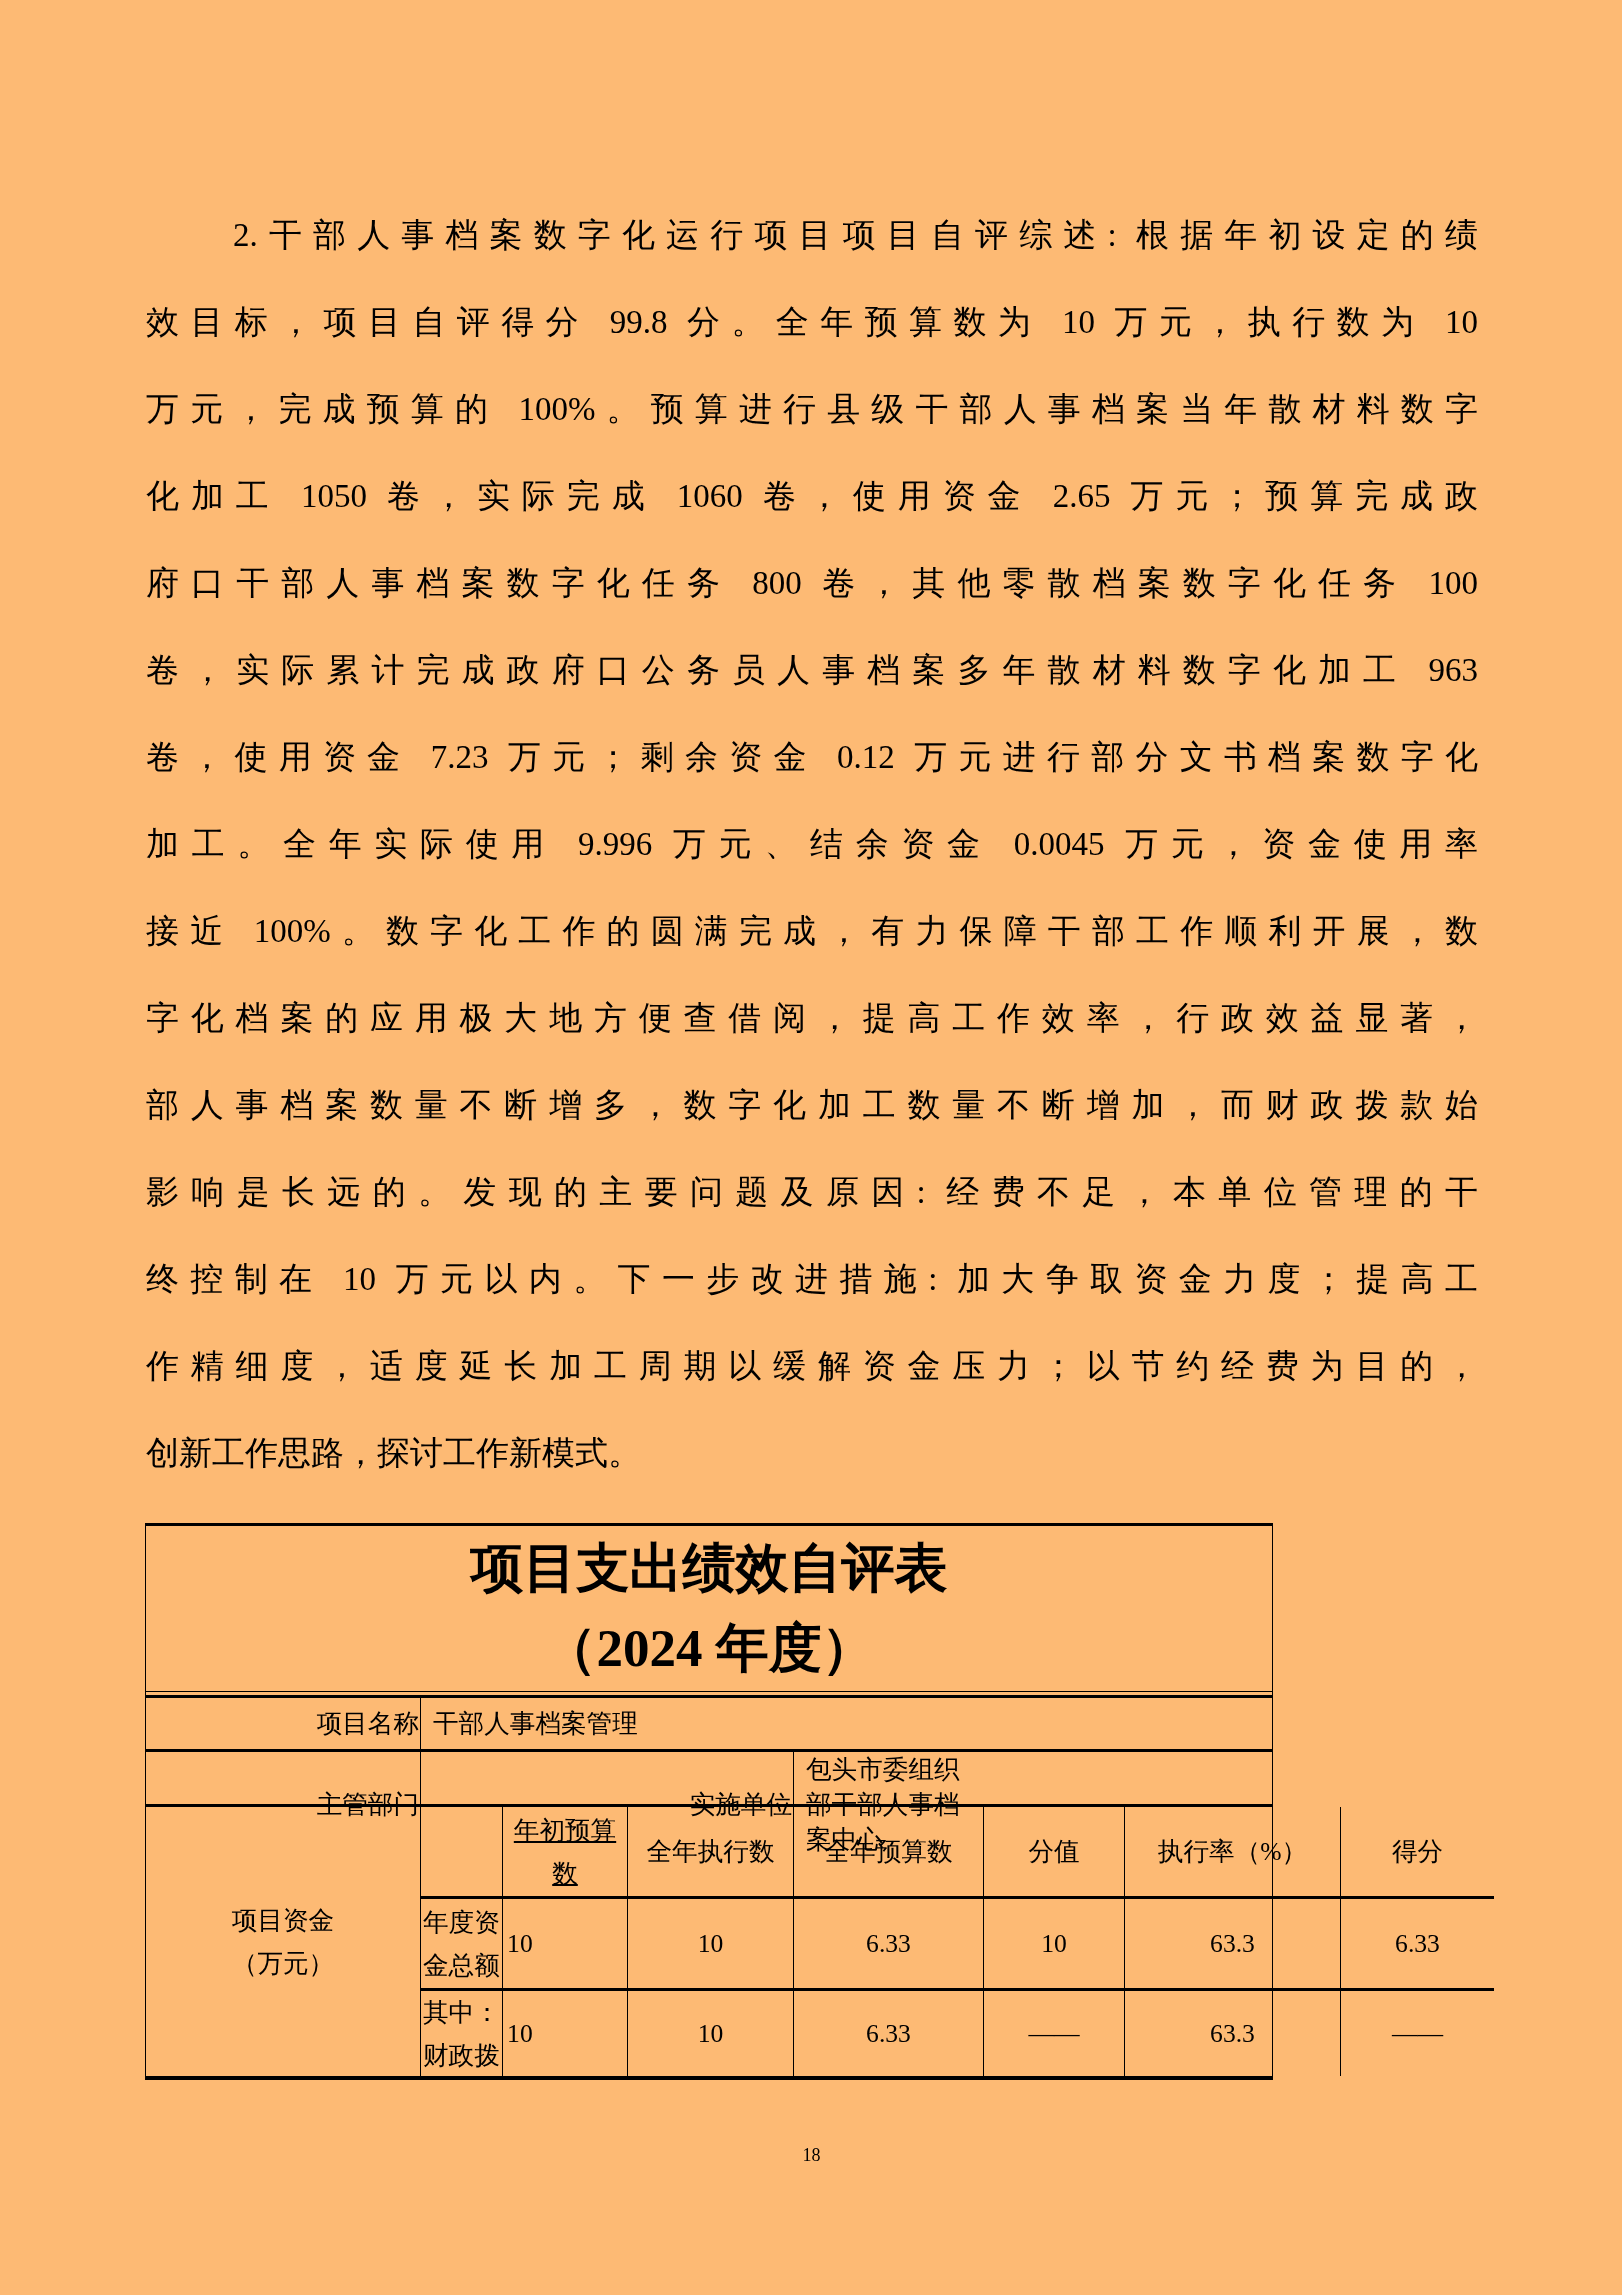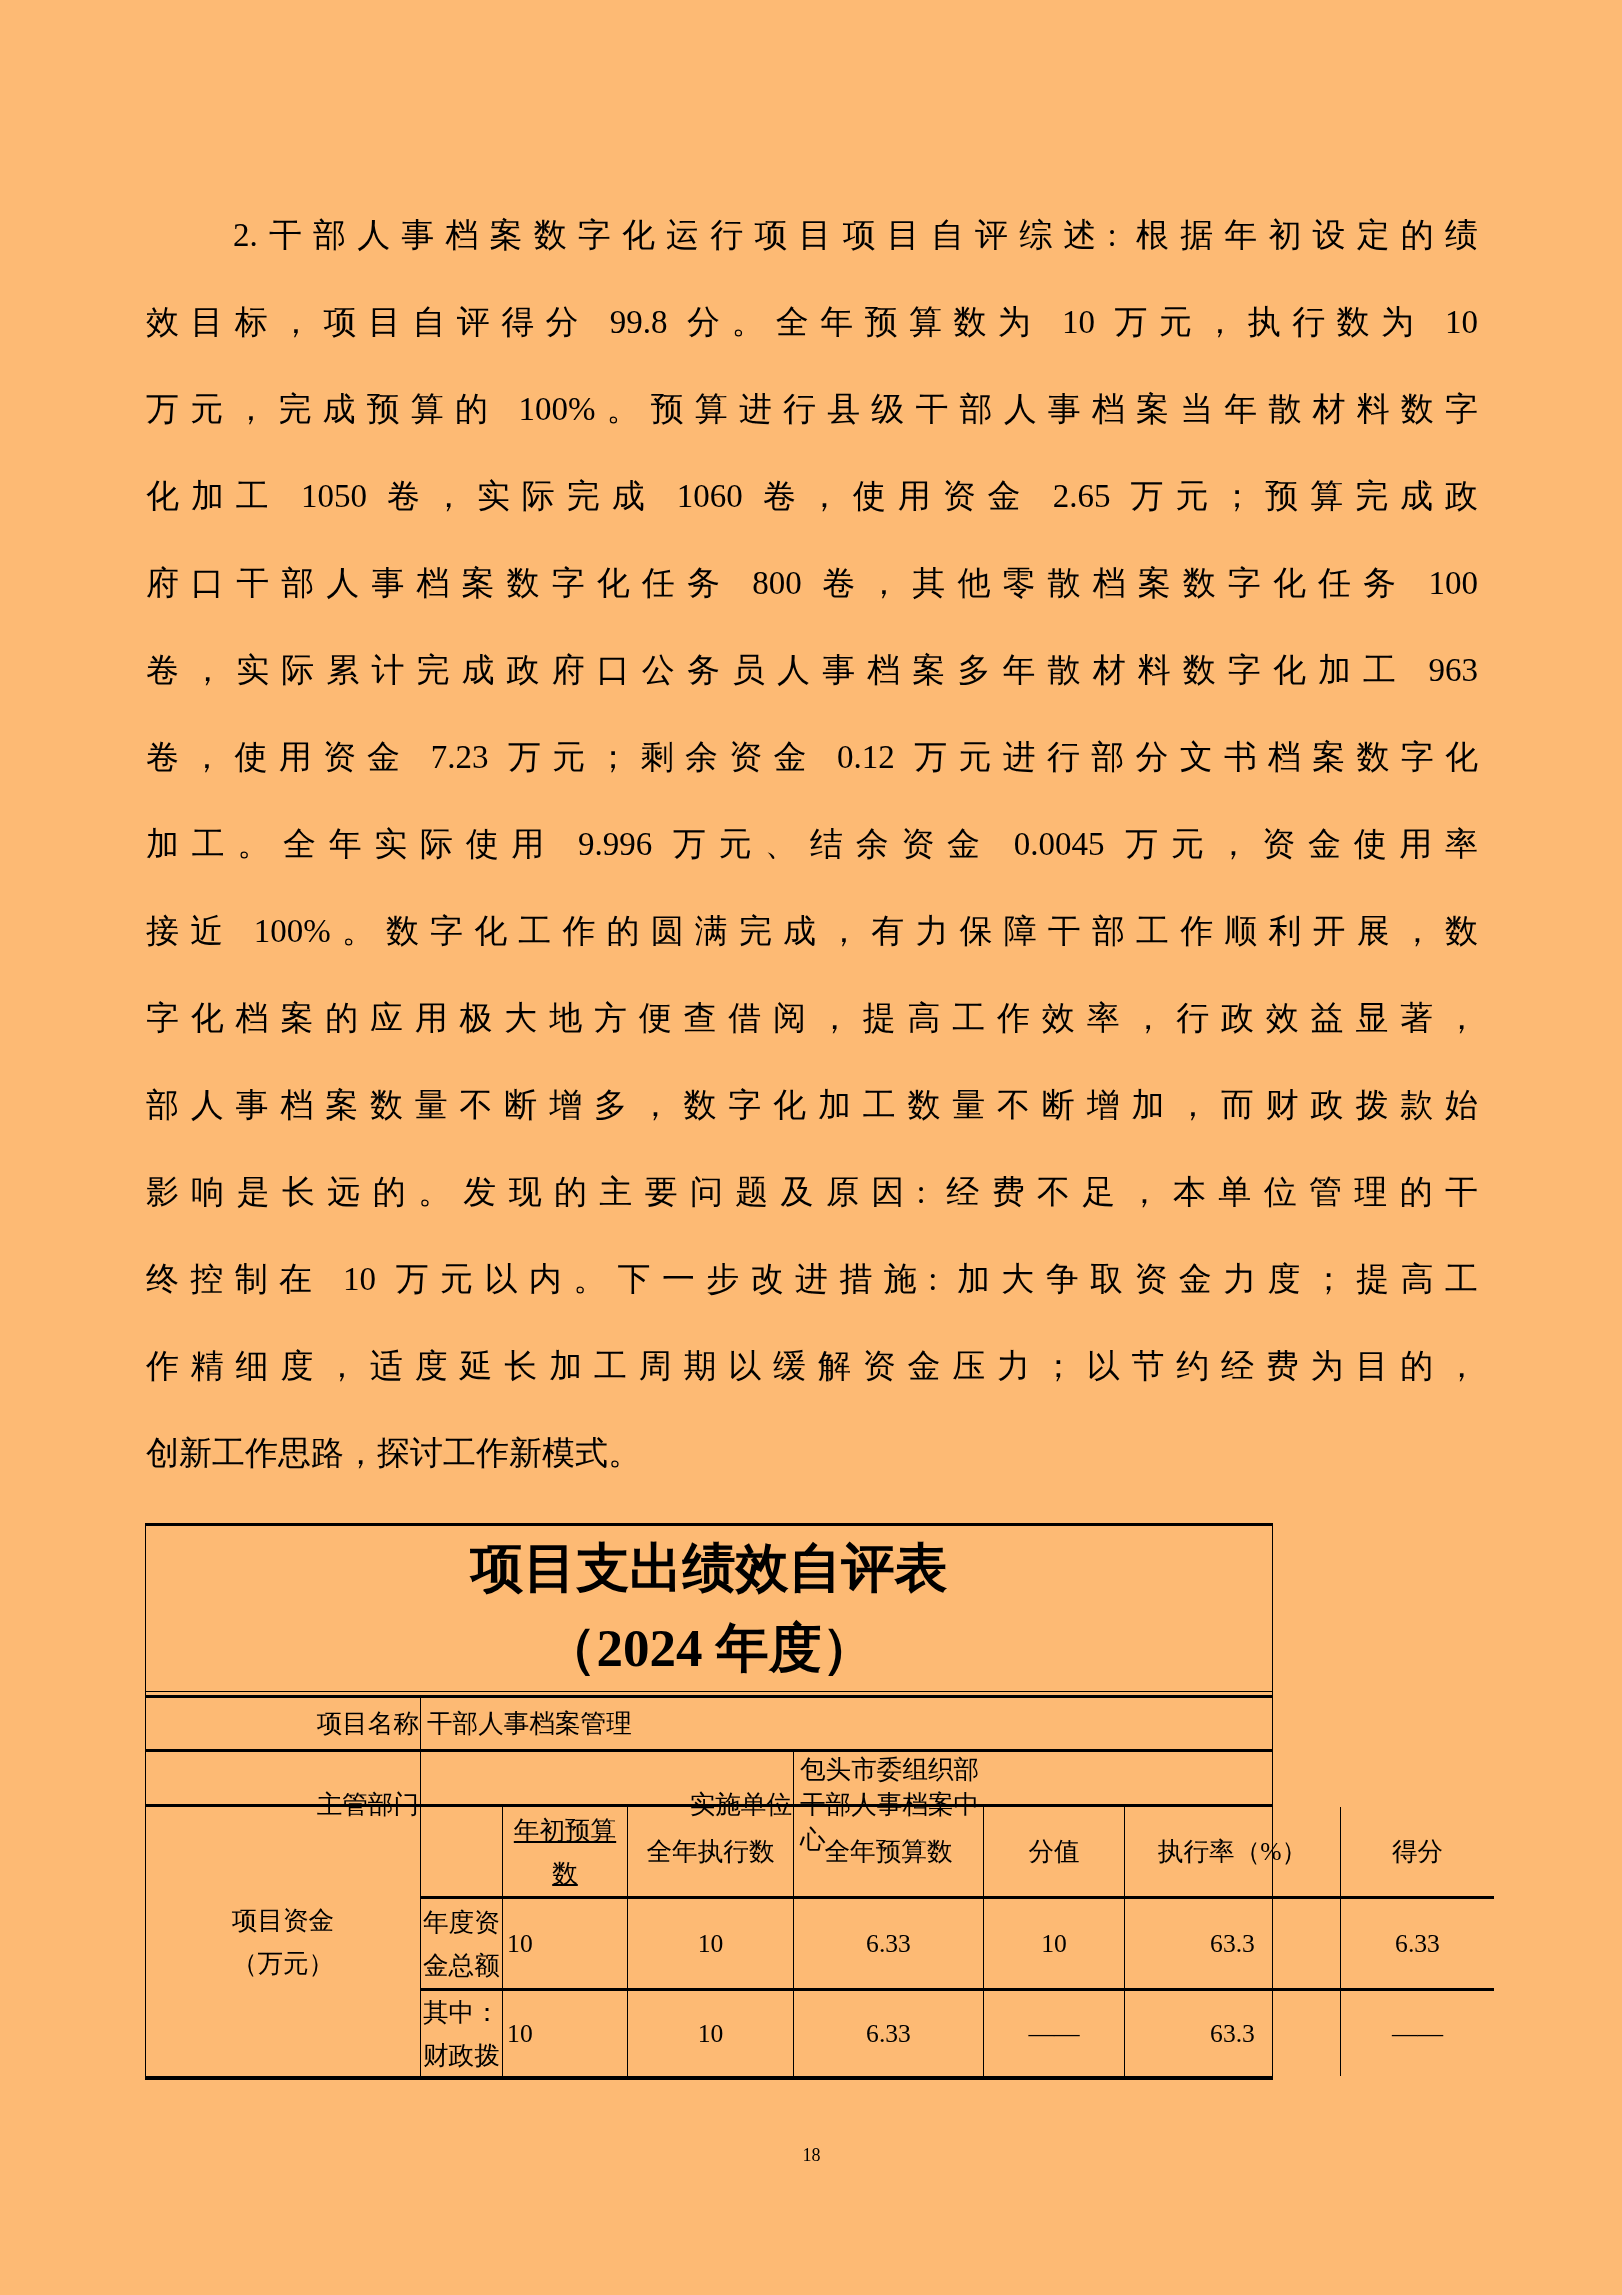"干部人事档案管理" .val { padding-left: 6px -> 12px }
